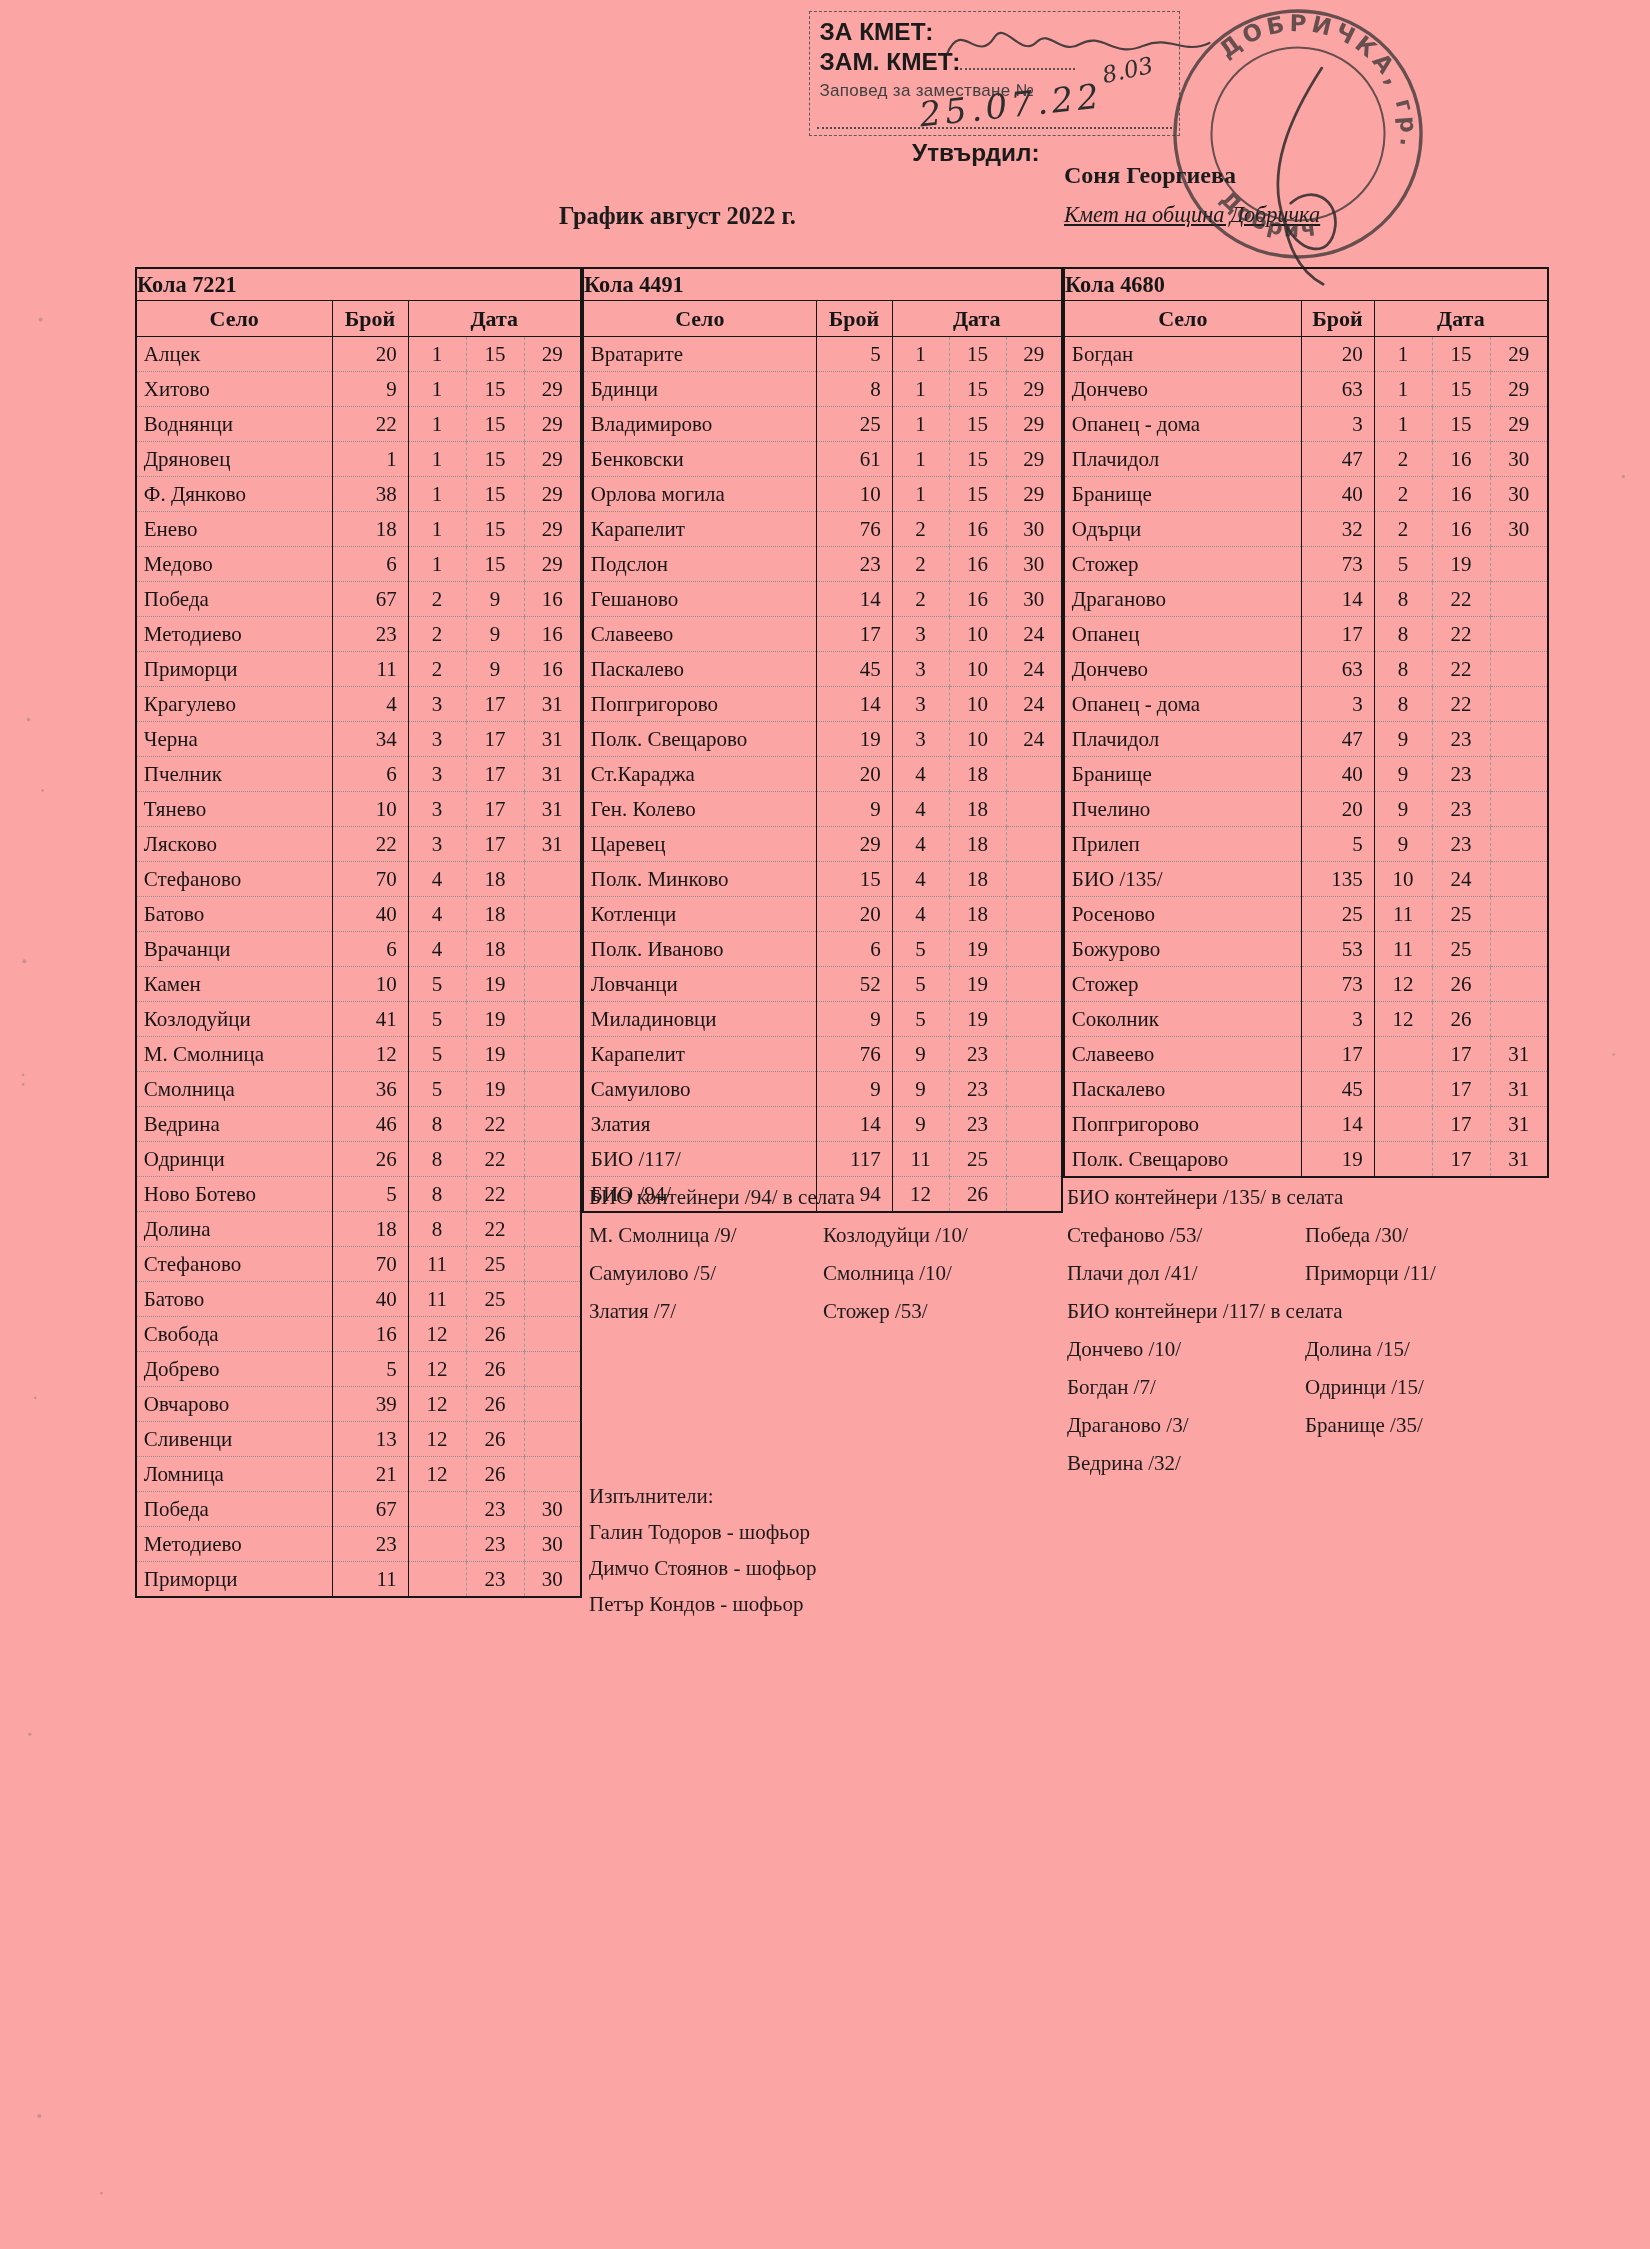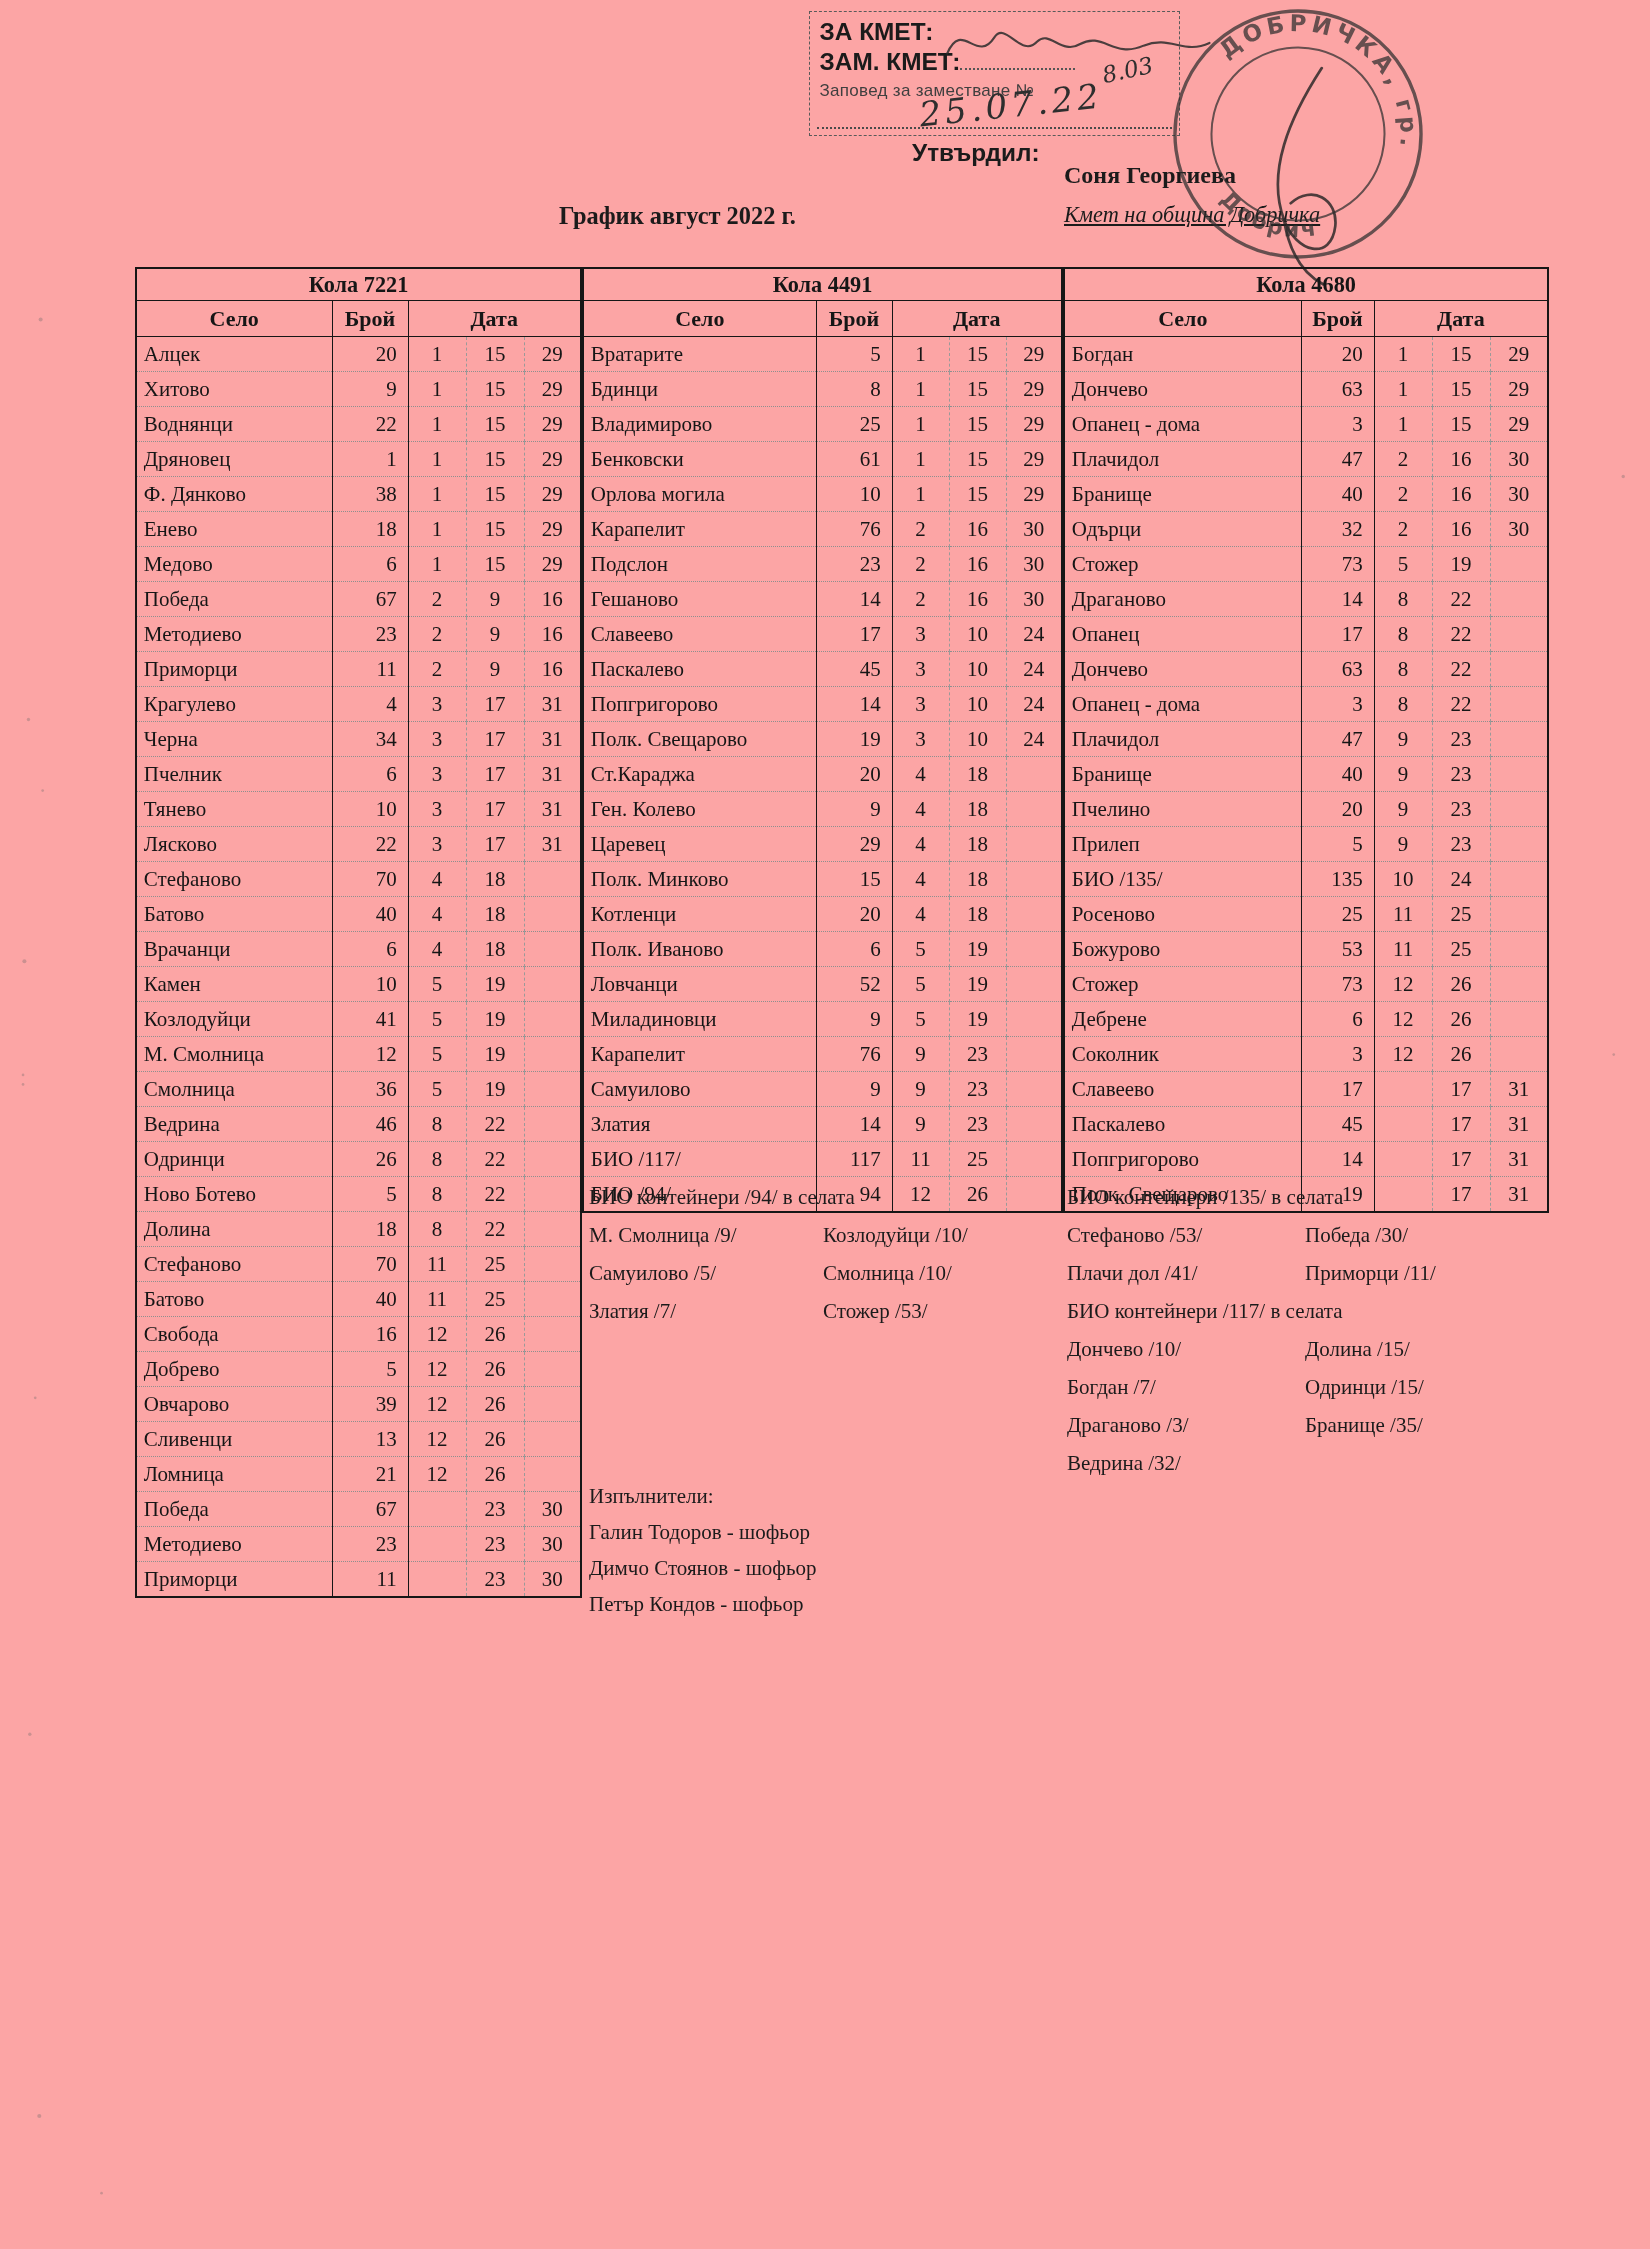"Кола 7221" .t-title { text-align: center -> left }
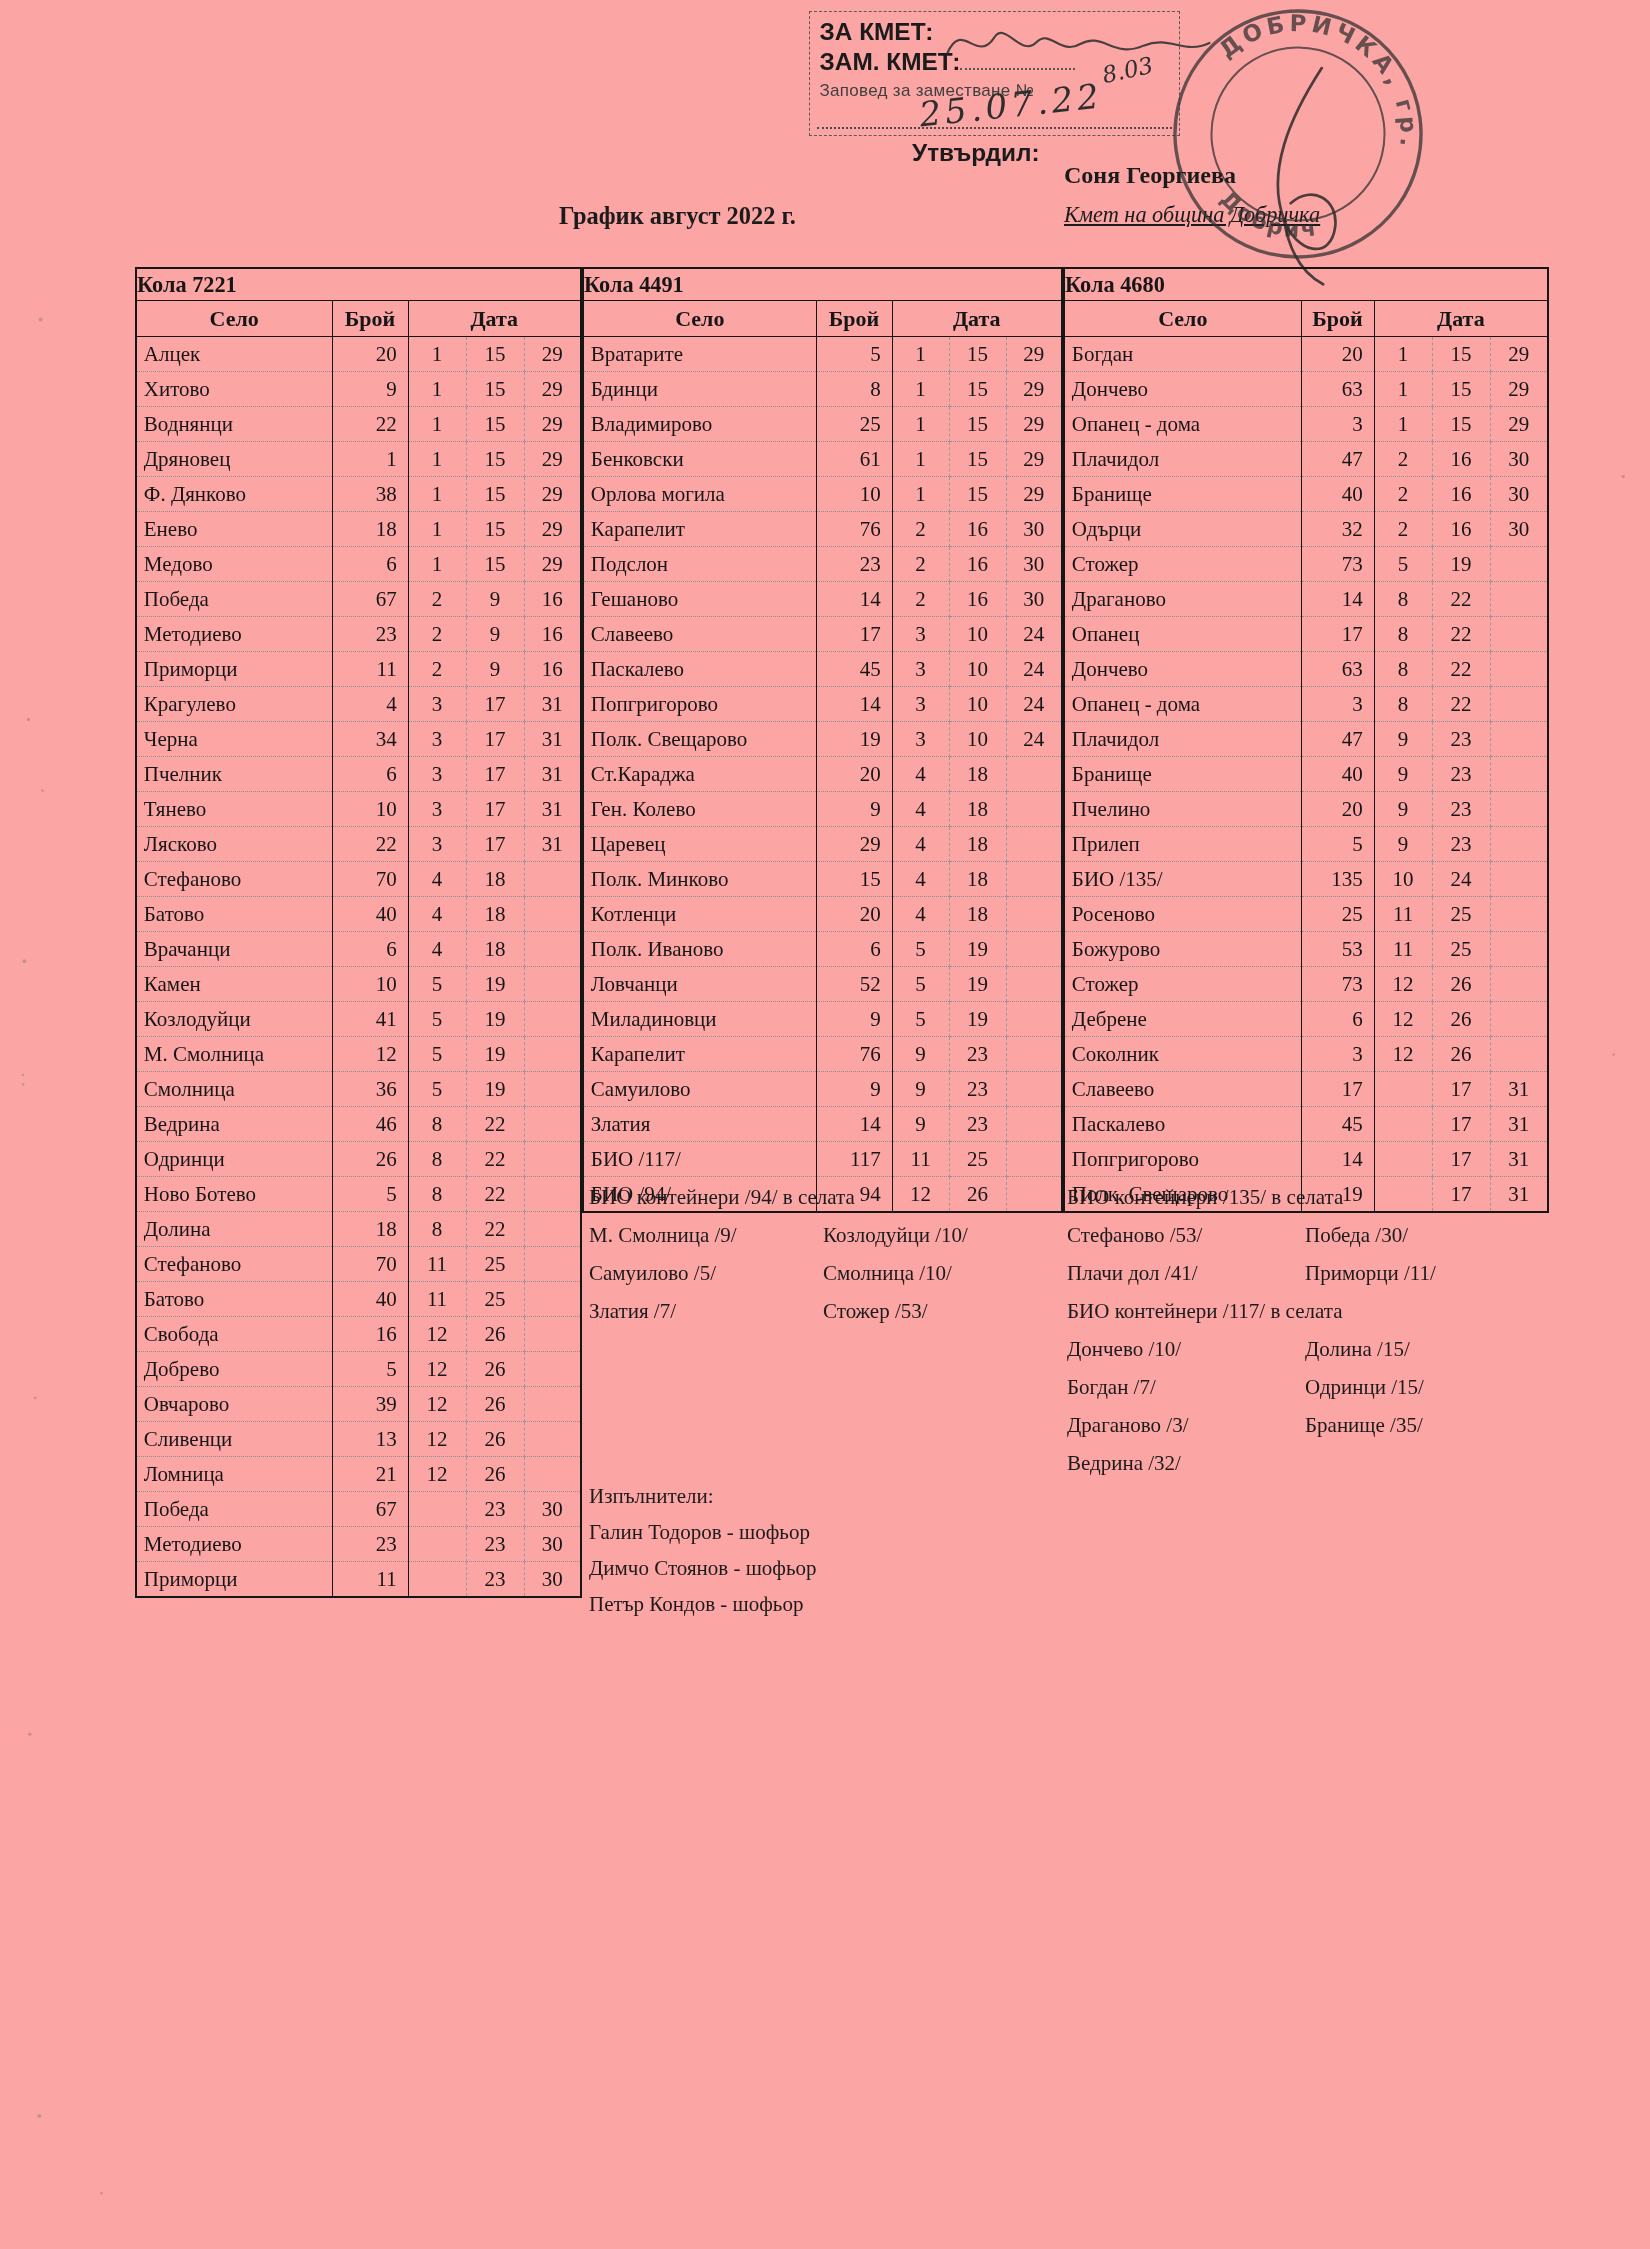"Дебрене" tr { html: <tr> <td>Дебрене</td> <td>6</td> <td>12</td> <td>26</td> <td></td> </tr> -> none }
